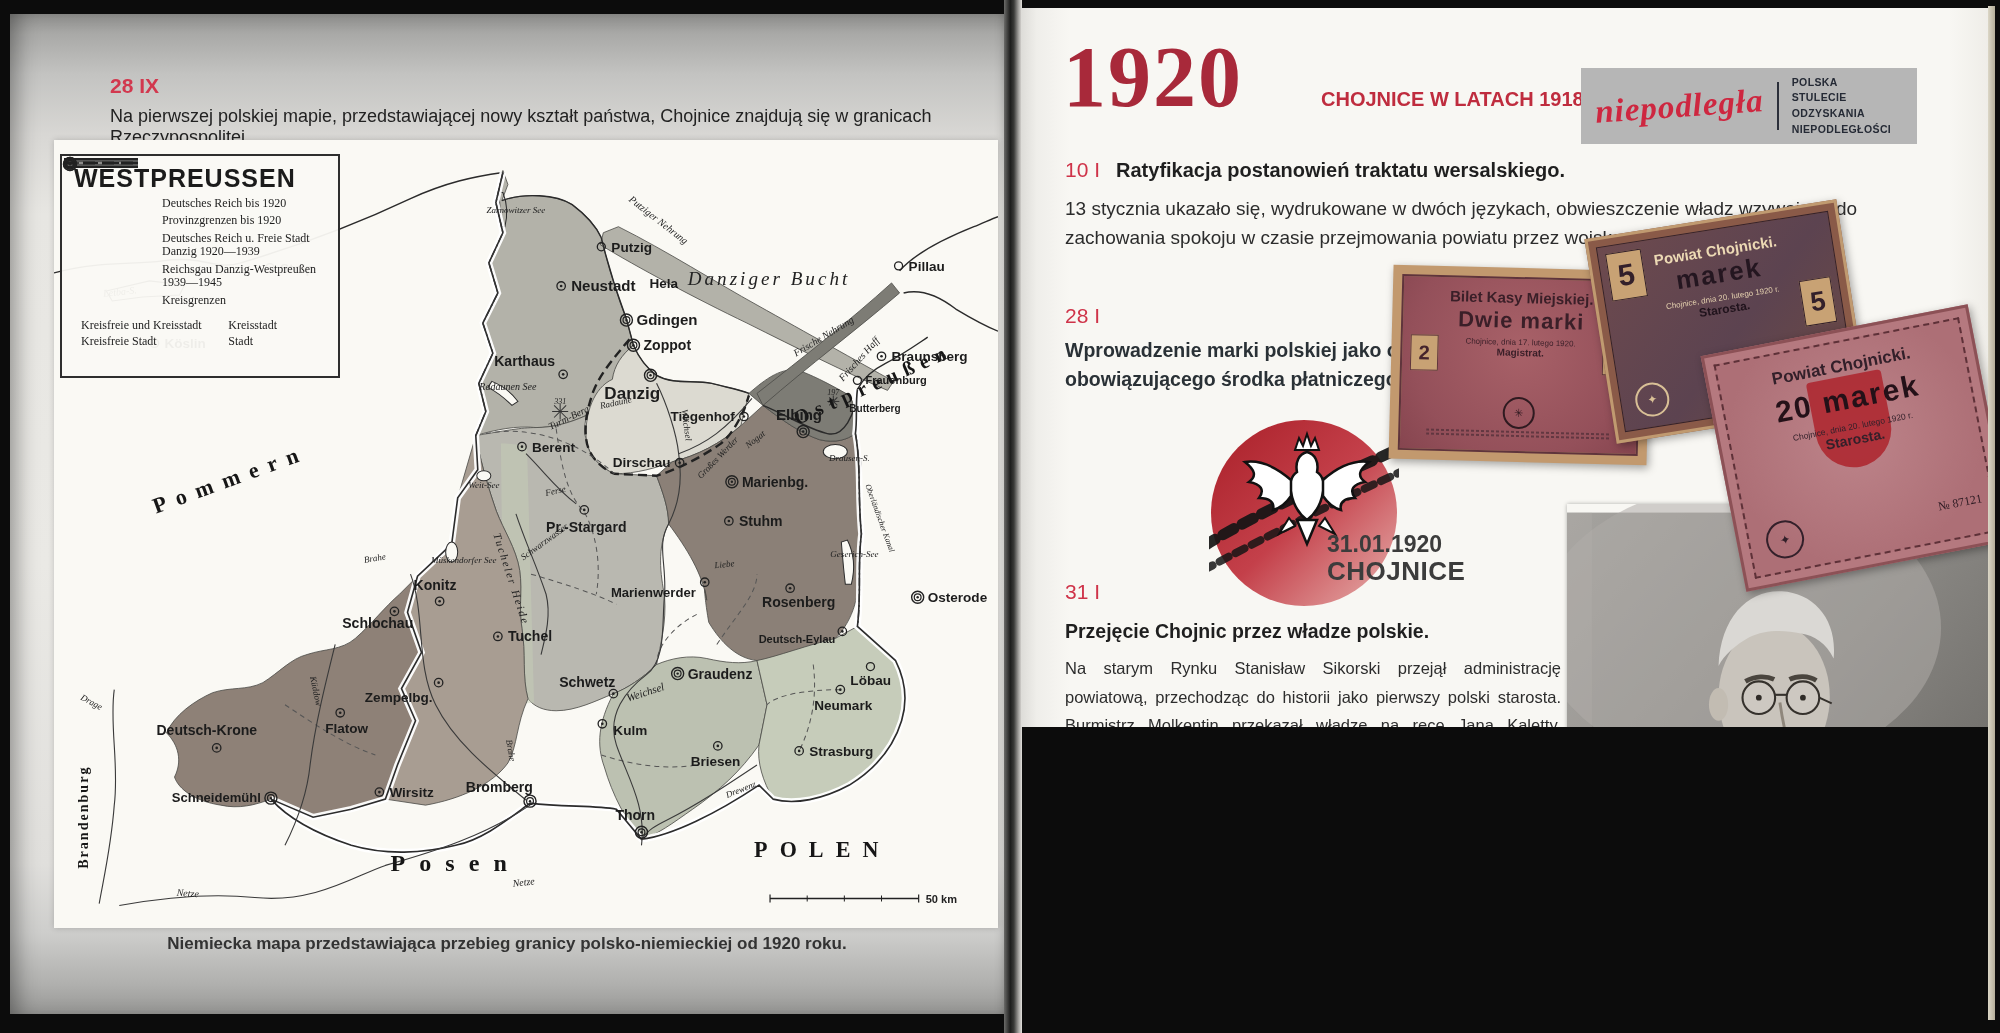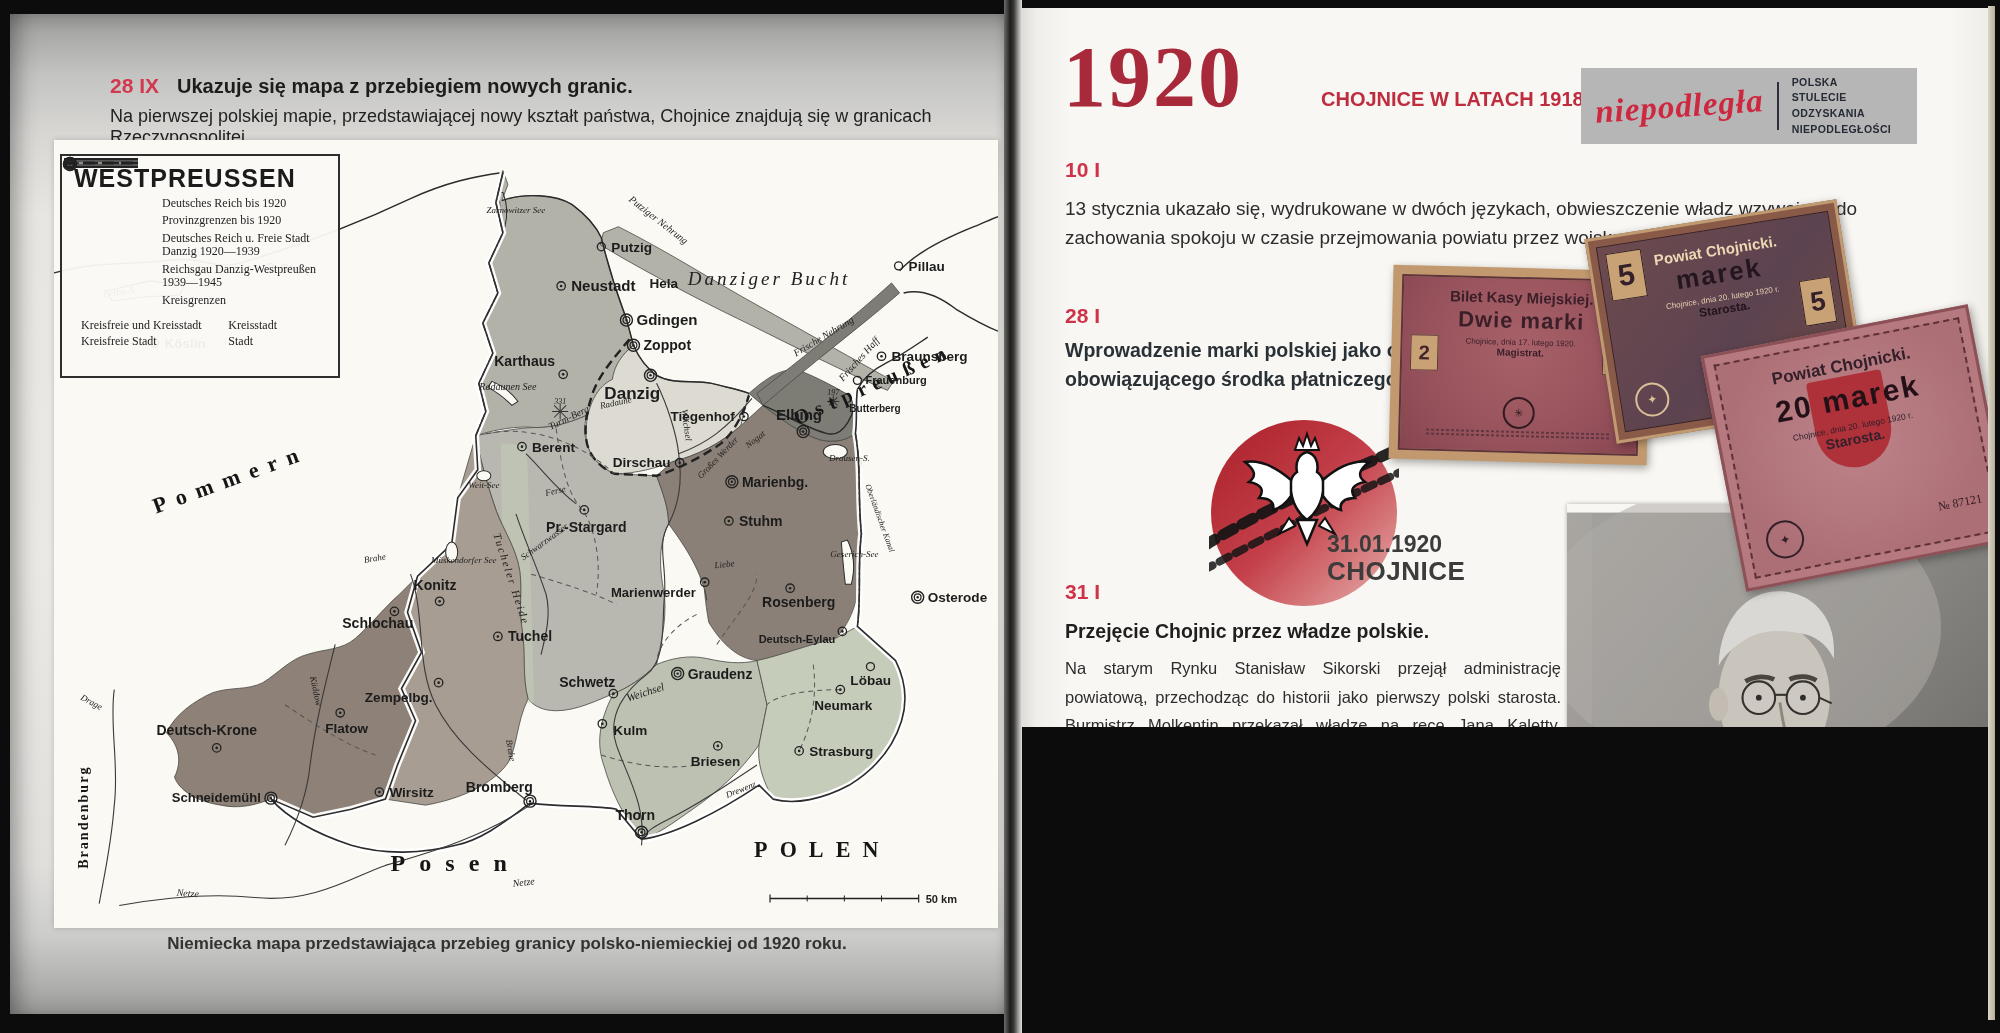"Ukazuje się mapa z przebiegiem" span.l-title { html: <span>Ukazuje się mapa z przebiegiem nowych granic.</span> -> none }
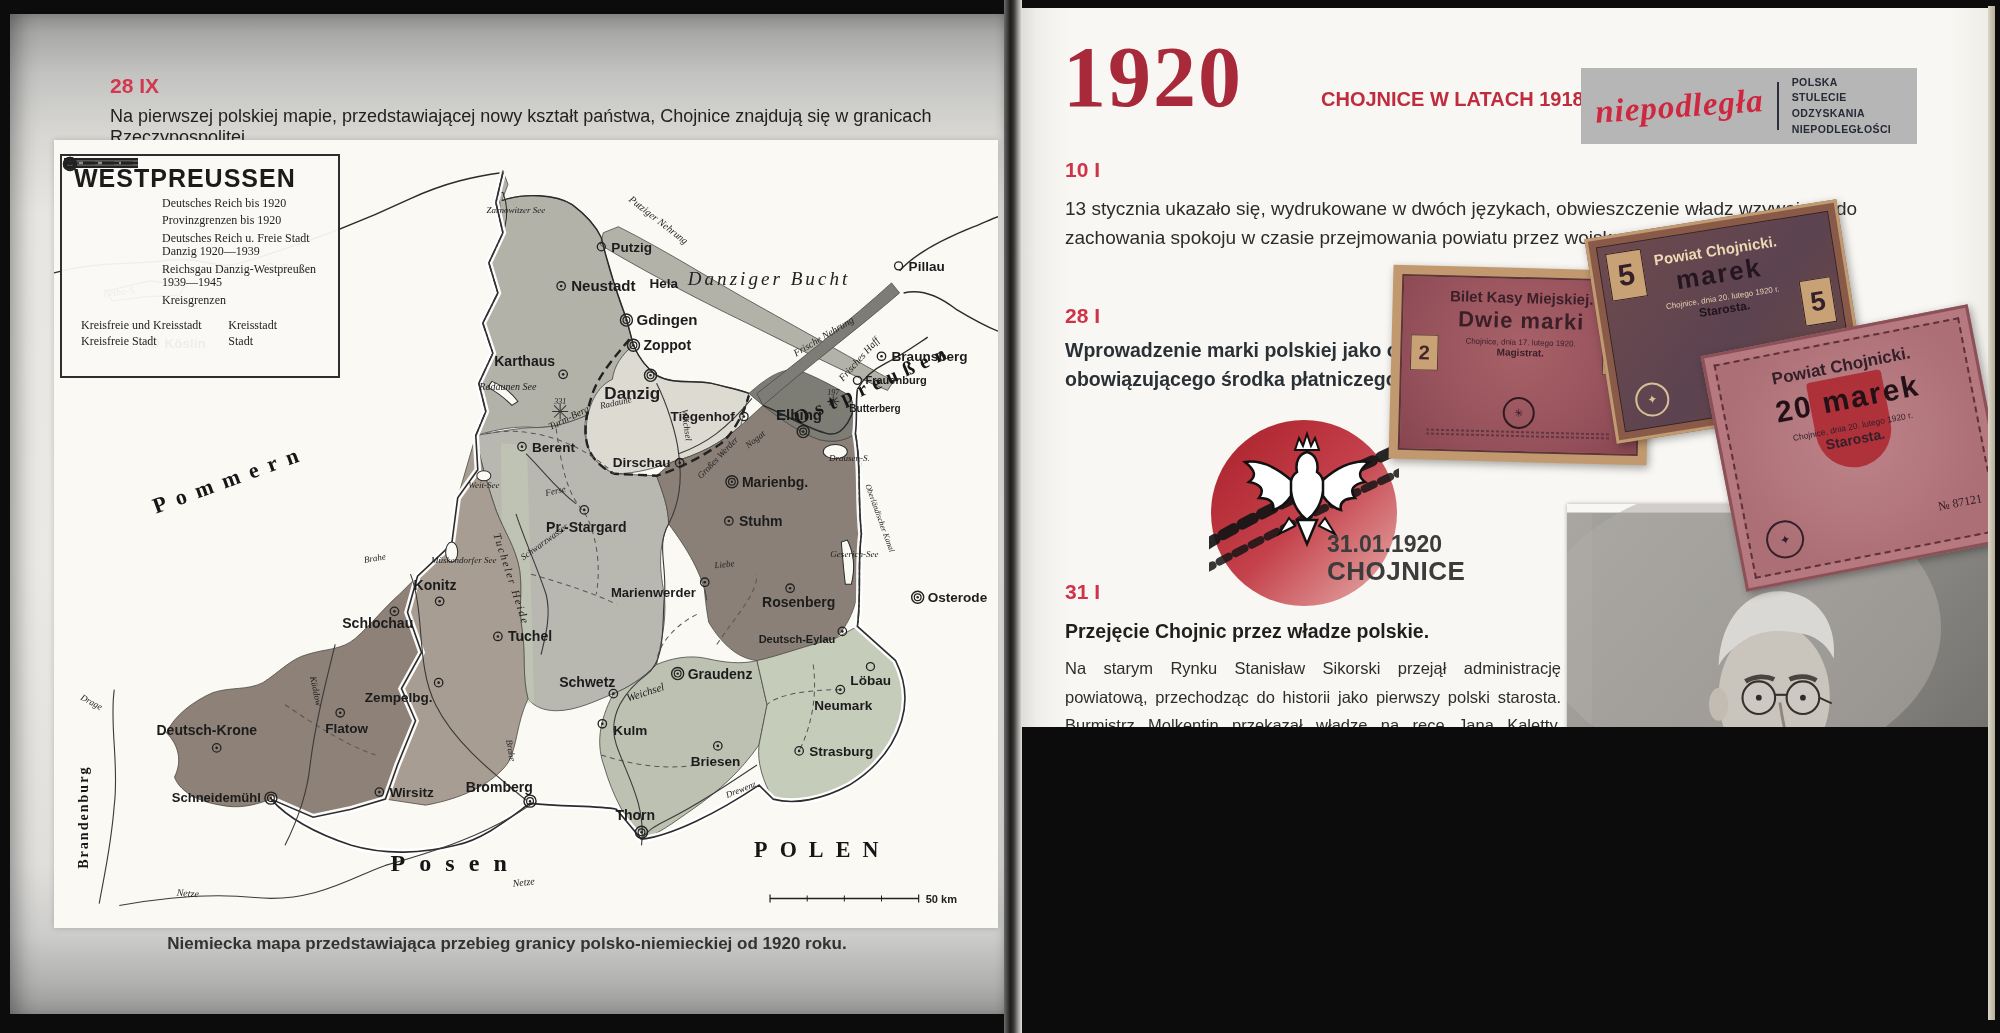"10 I" .entry-date { font-weight: bold -> normal }
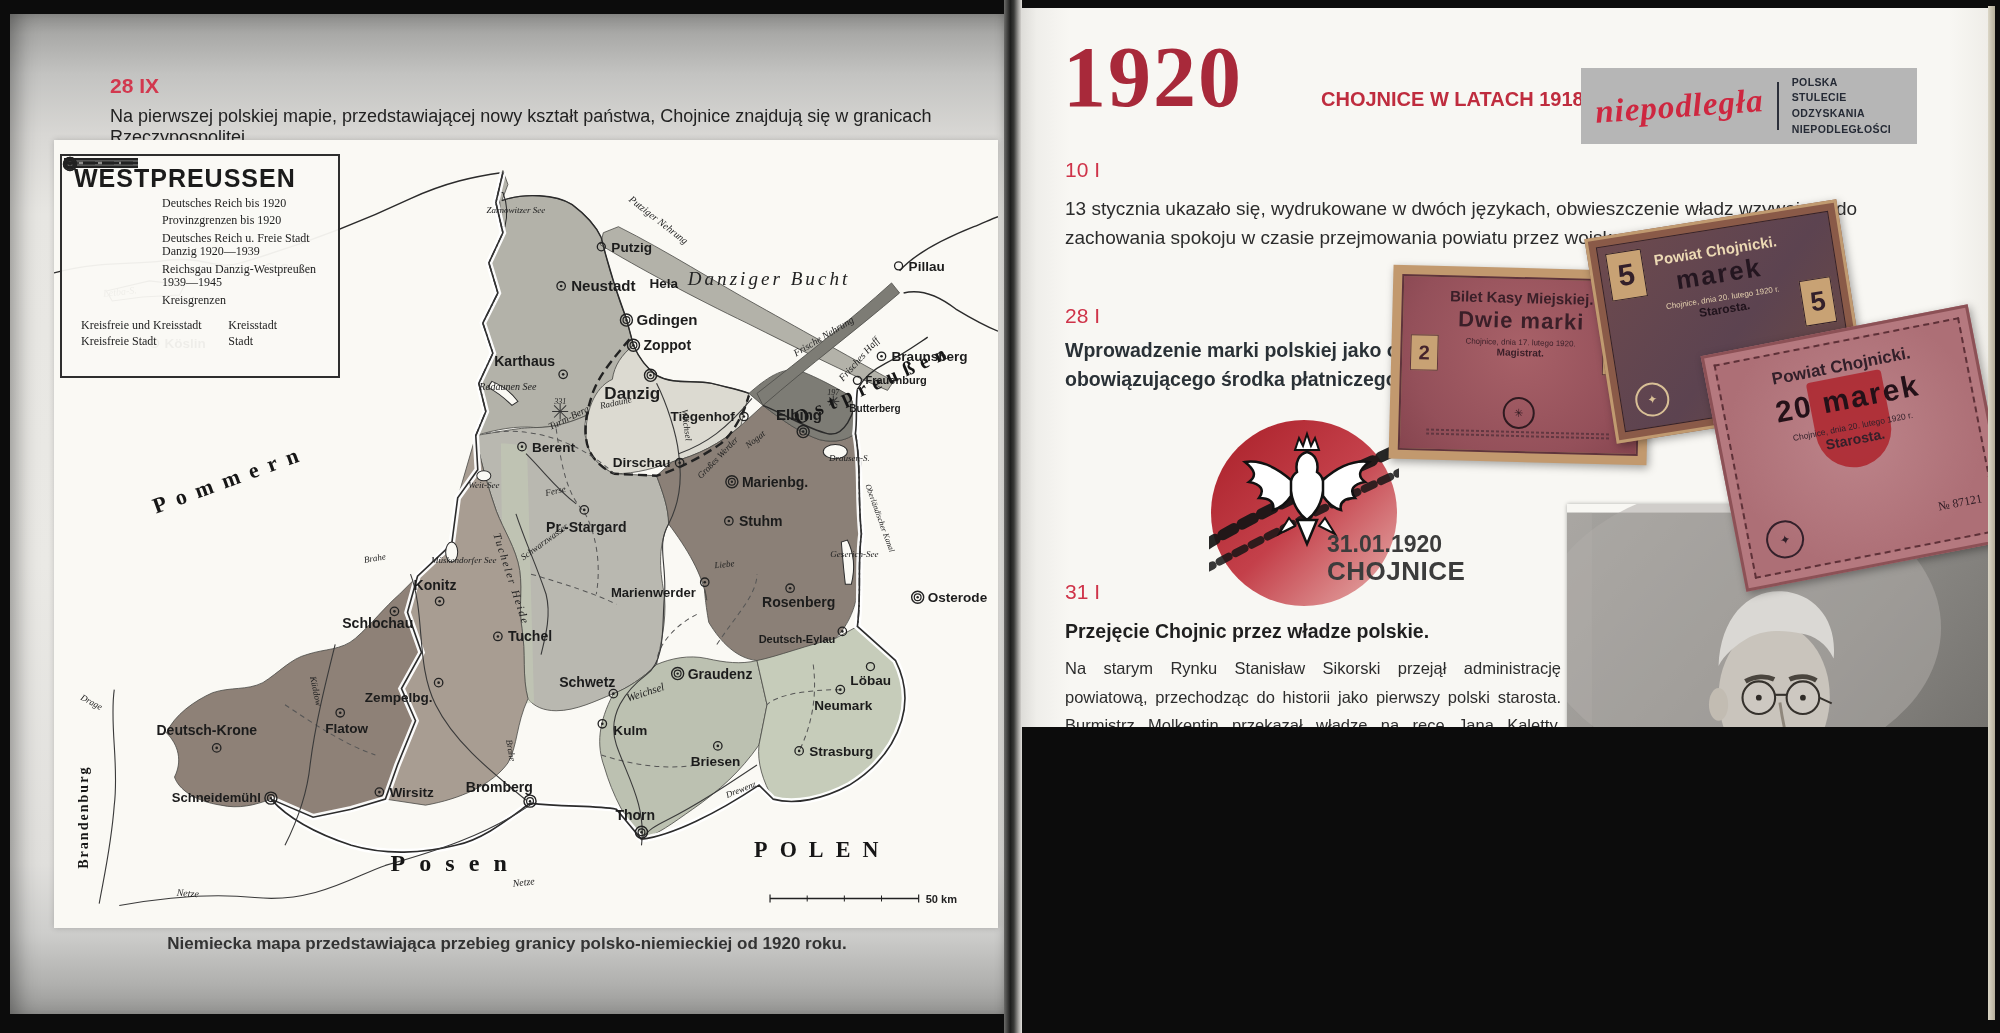"Ratyfikacja postanowień traktatu" span.e-title { html: none -> <span>Ratyfikacja postanowień traktatu wersalskiego.</span> }
